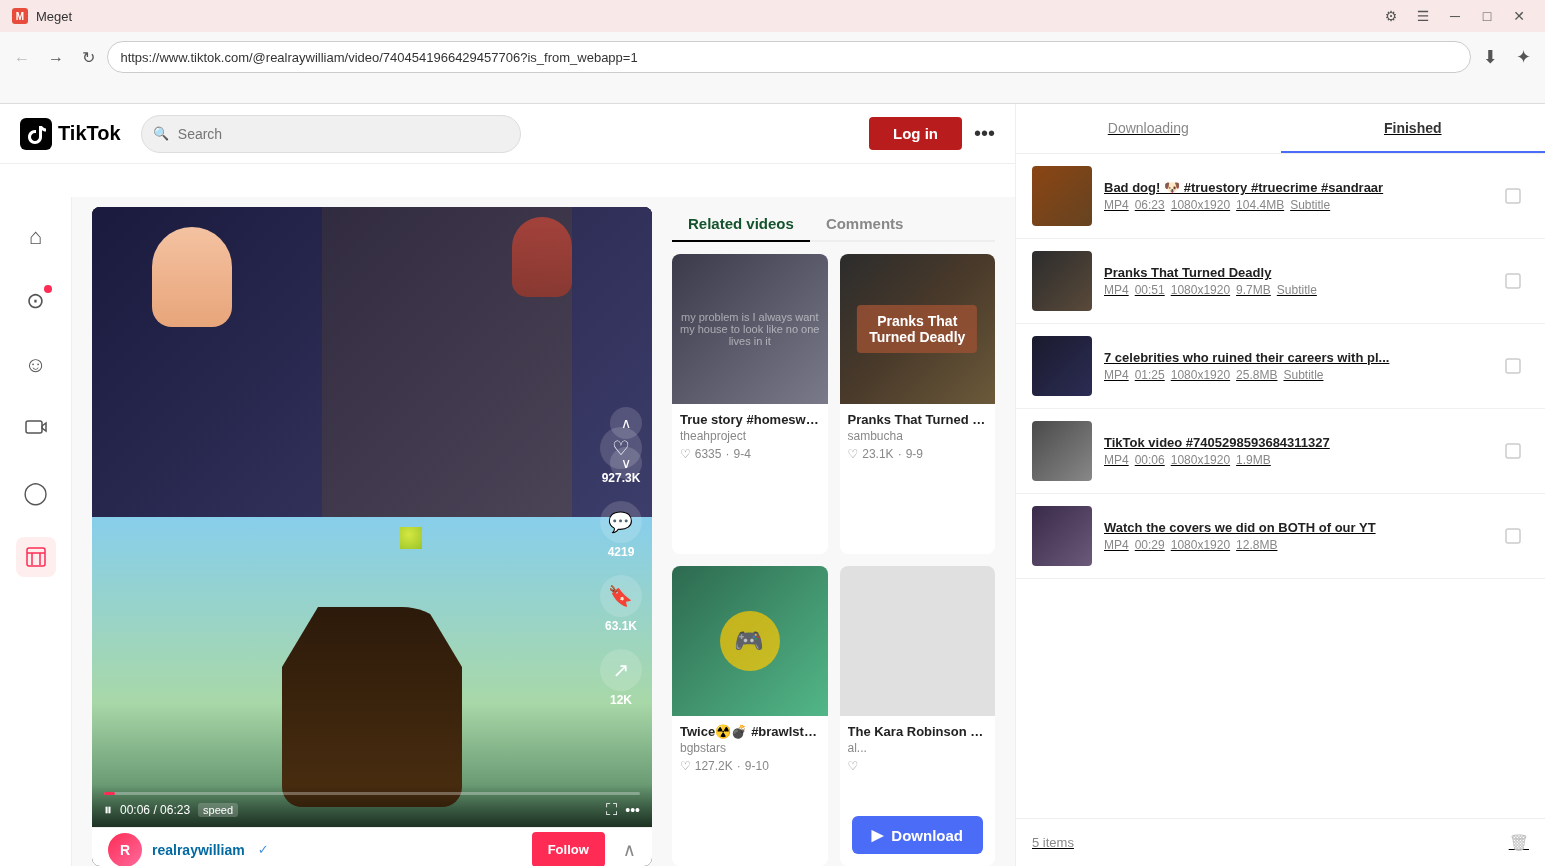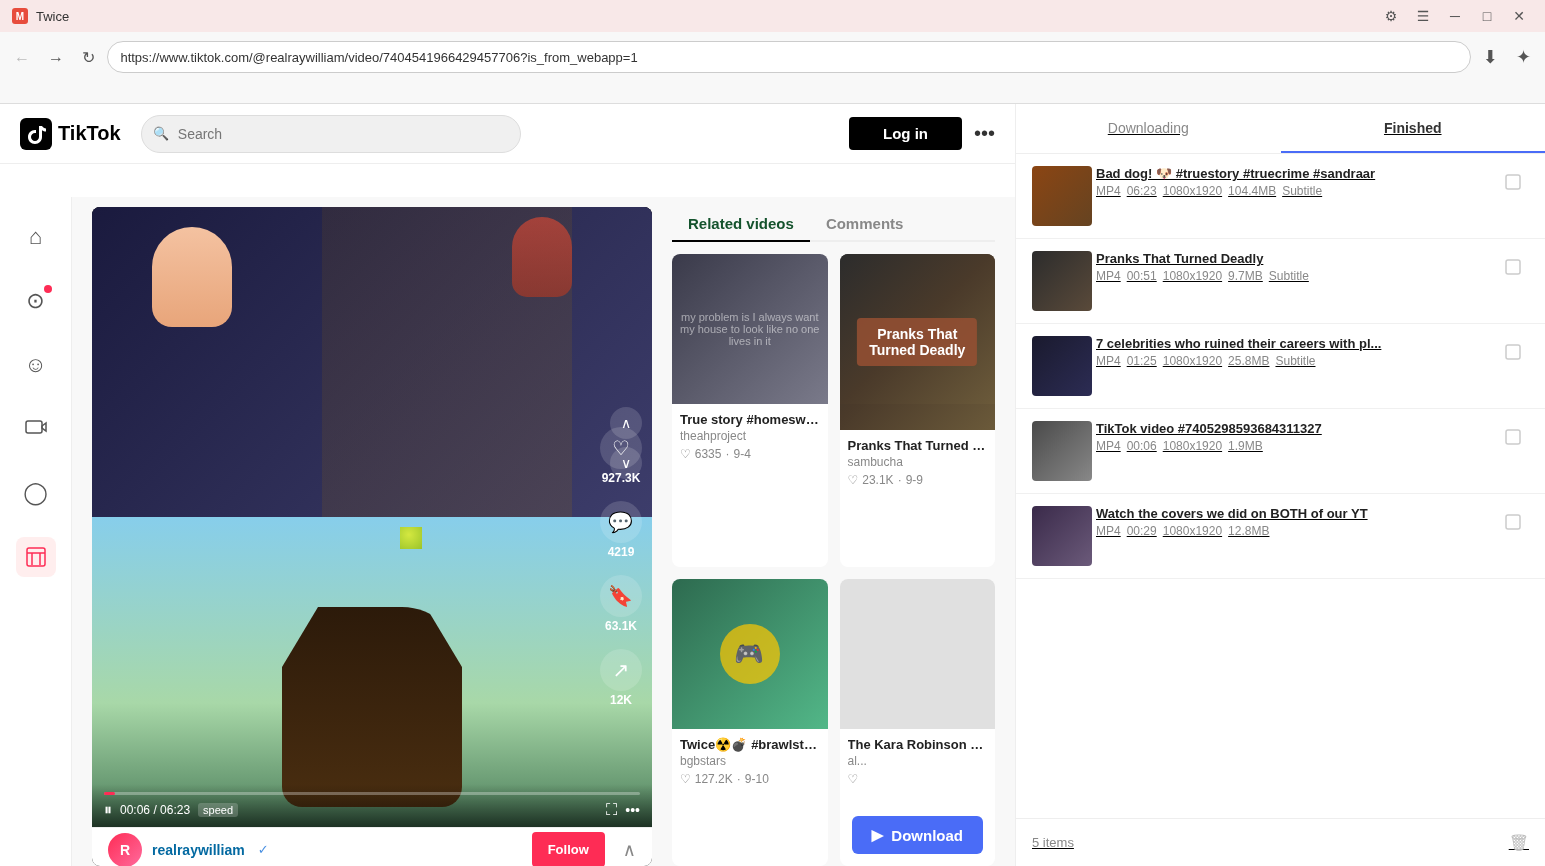"Twice" span.titlebar-title { text: Twice -> Meget }
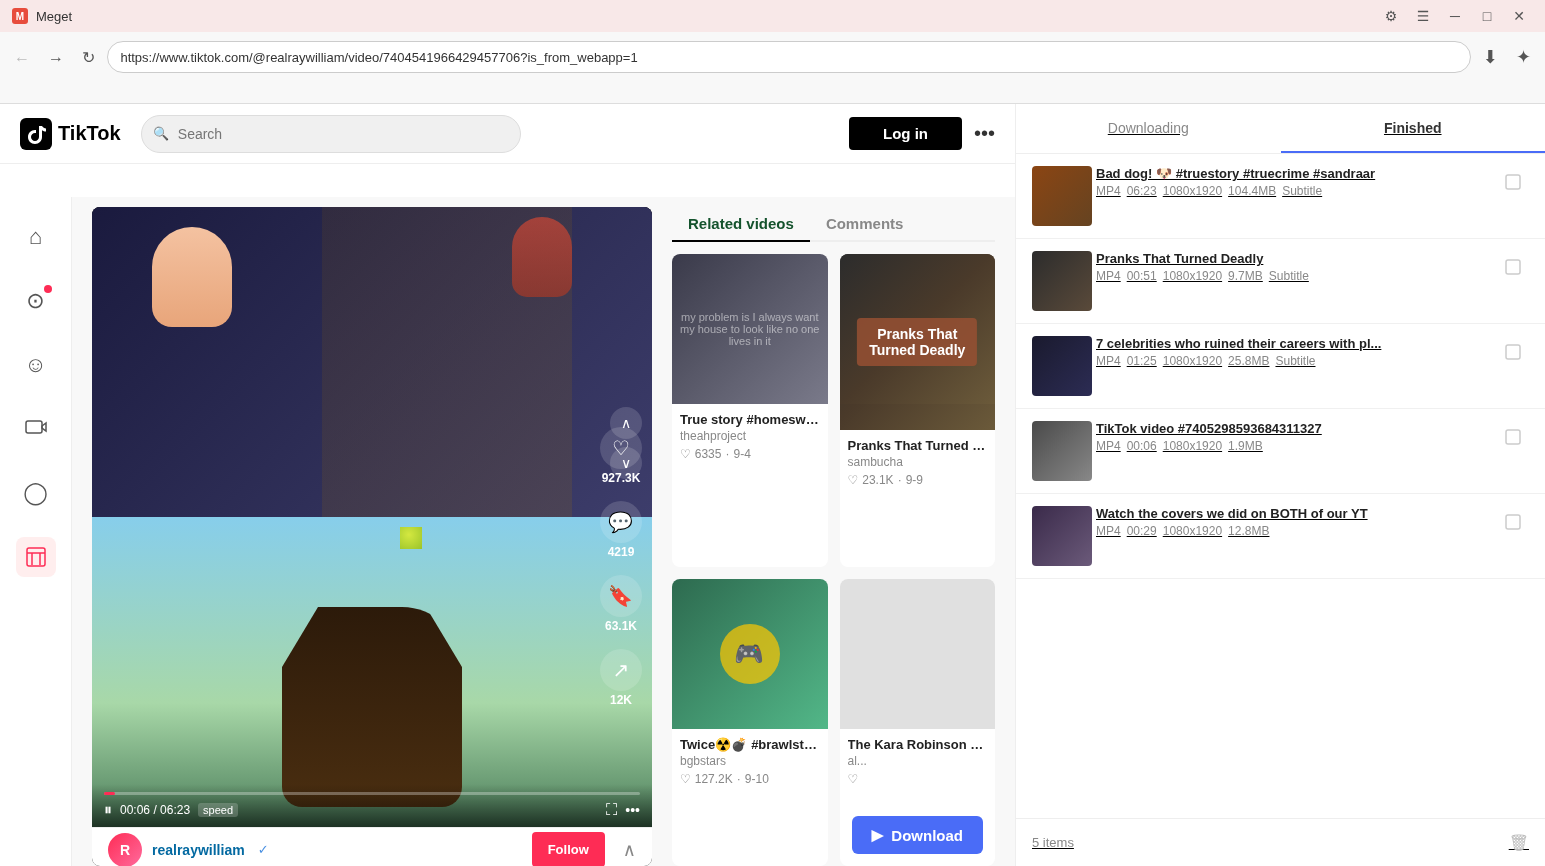"Log in" .login-btn { background: #000000 -> #b91c1c; padding: 8px 34px -> 8px 24px }
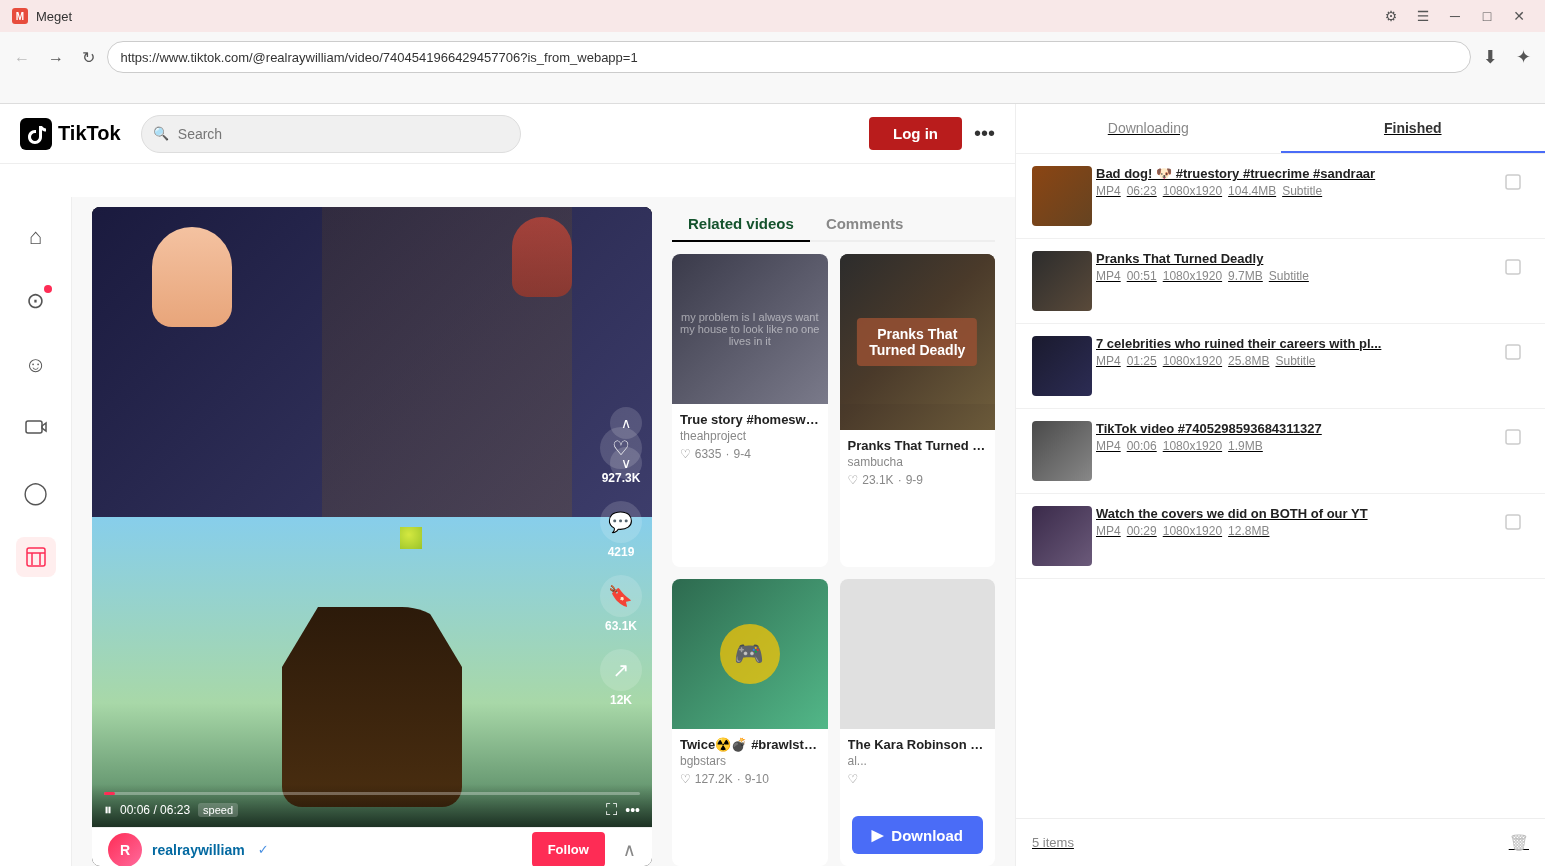"Bad dog! 🐶 #truestory #truecrime" .meget-item { align-items: none -> center; gap: 4px -> 12px }
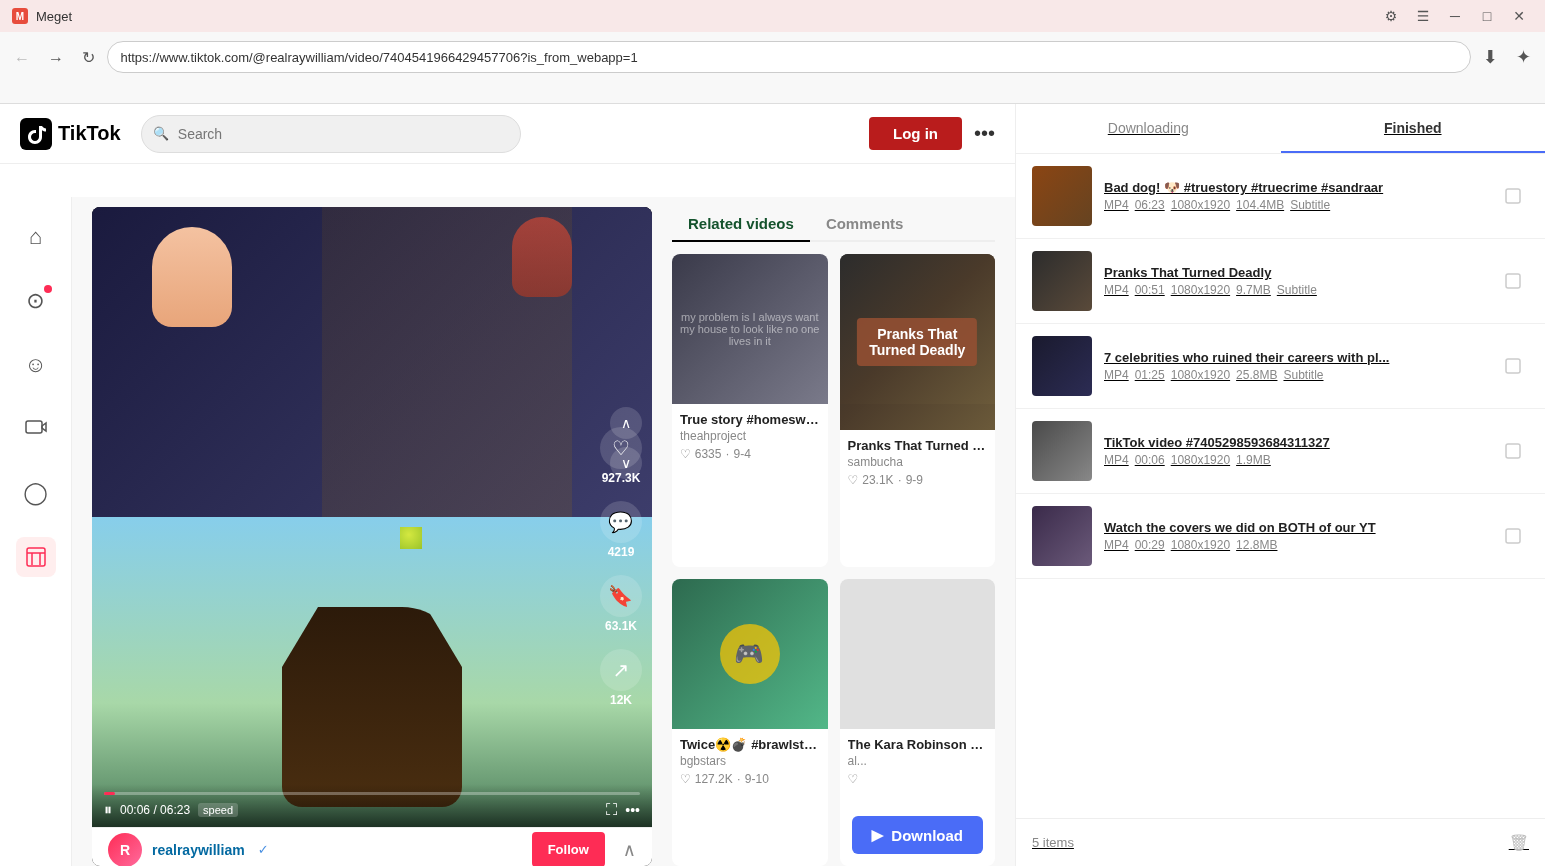"Pranks That" div.related-thumbnail { height: 176px -> 150px }
